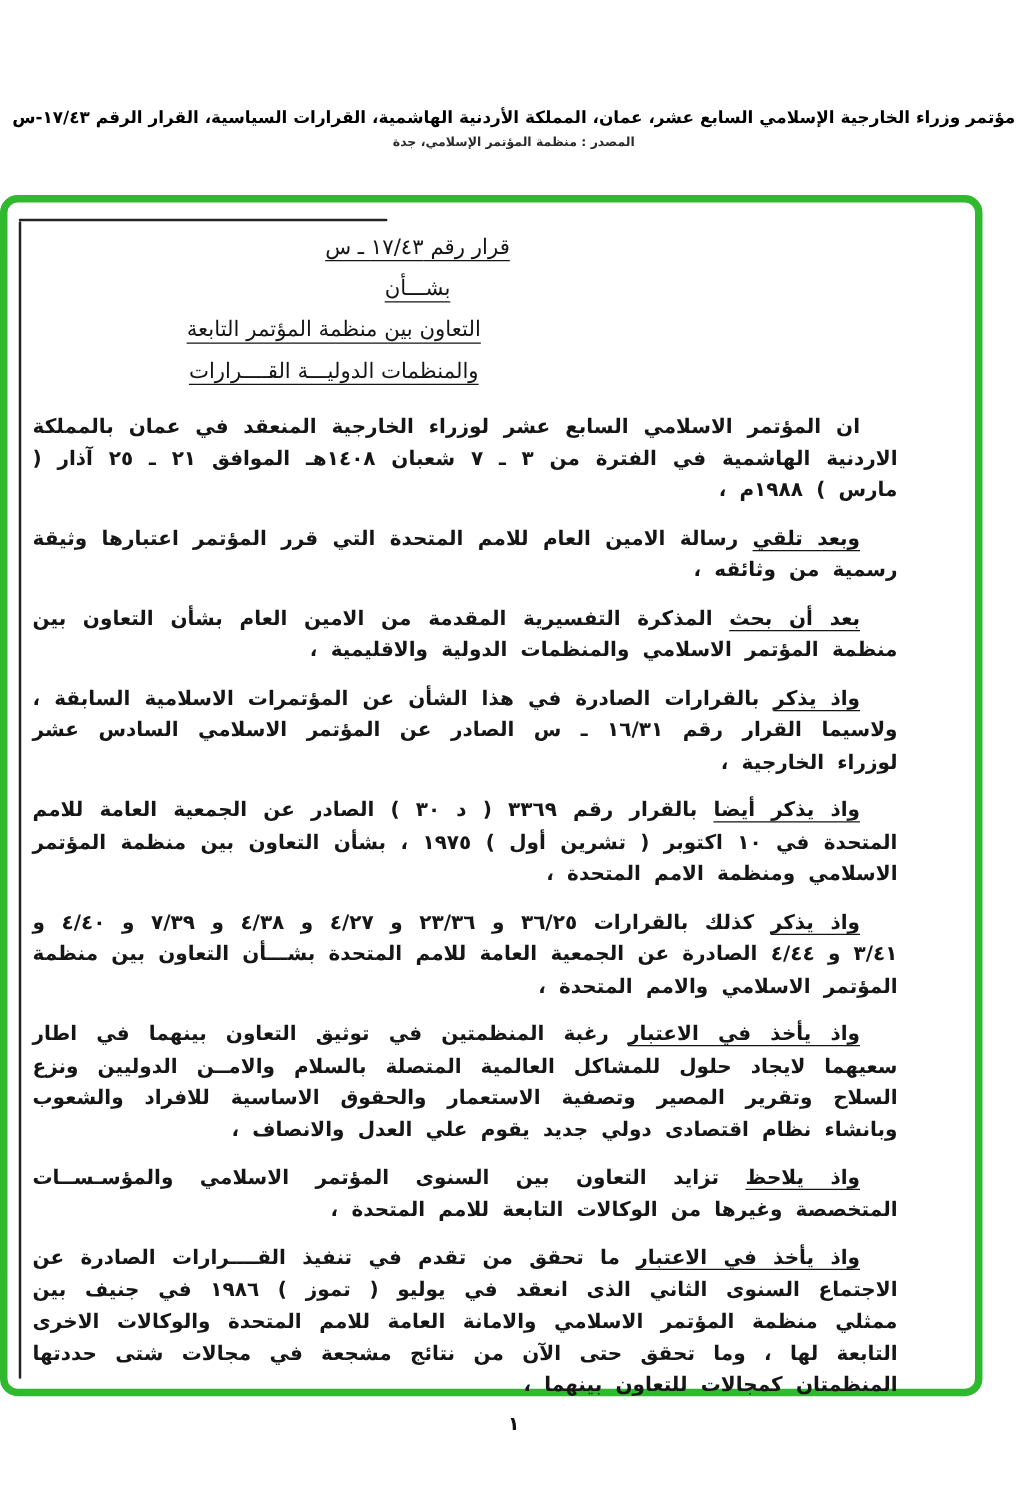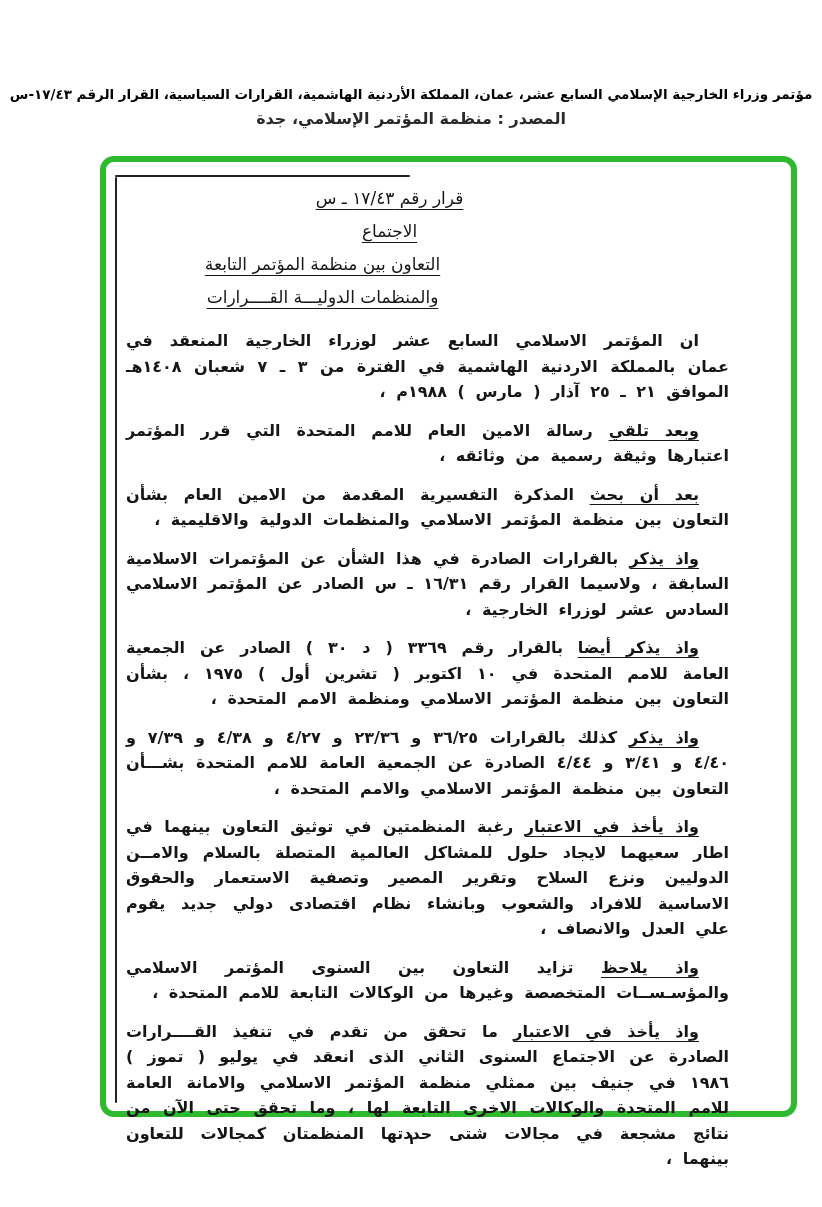"المصدر : منظمة المؤتمر الإسلامي،" .citation-source { font-size: 16px -> 10px }
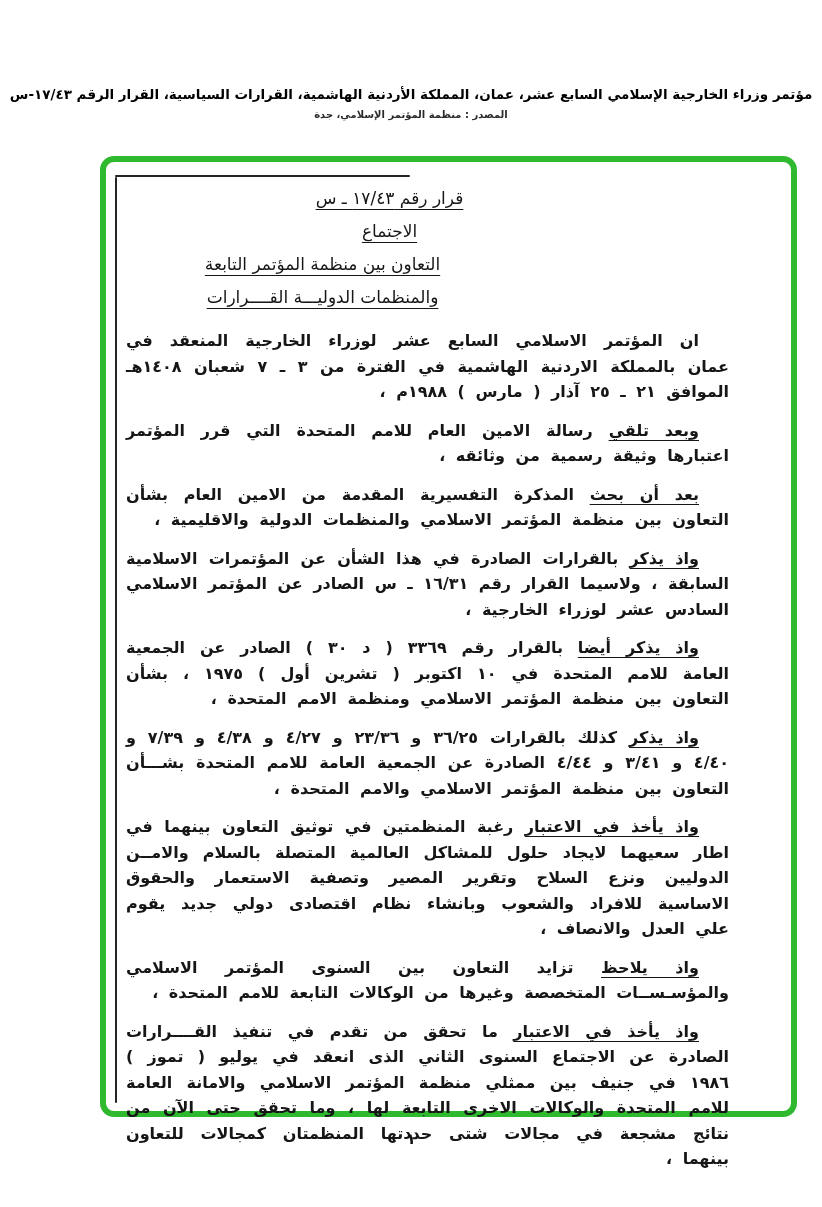"قرار رقم ١٧/٤٣ ـ س" .green-frame { right: 25px -> 36px; width: 697px -> 786px }
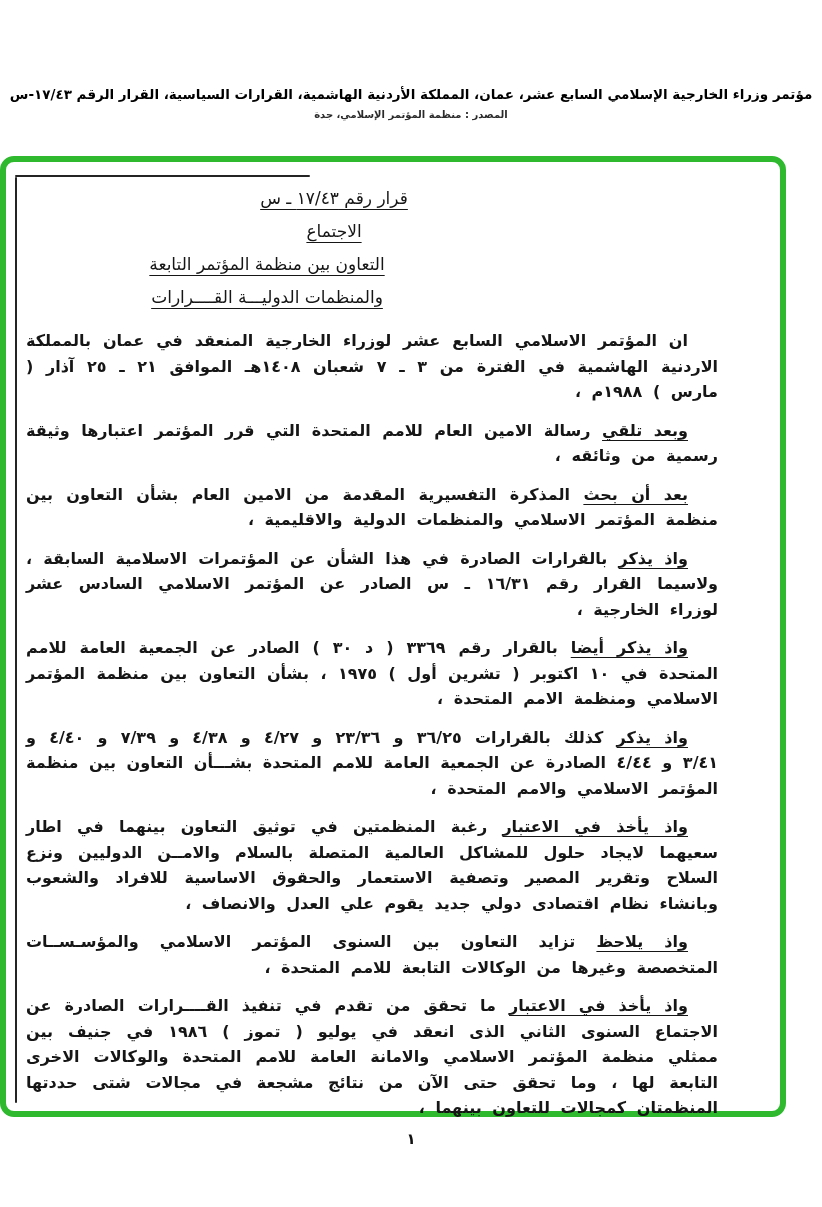"الاجتماع" div.title-line { text: الاجتماع -> بشـــأن }
